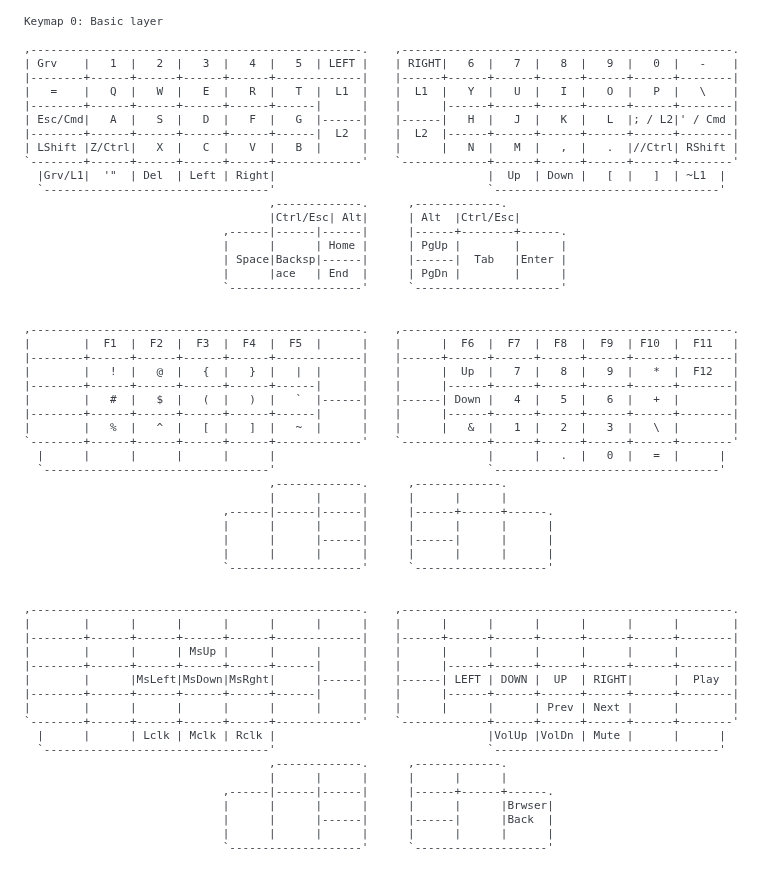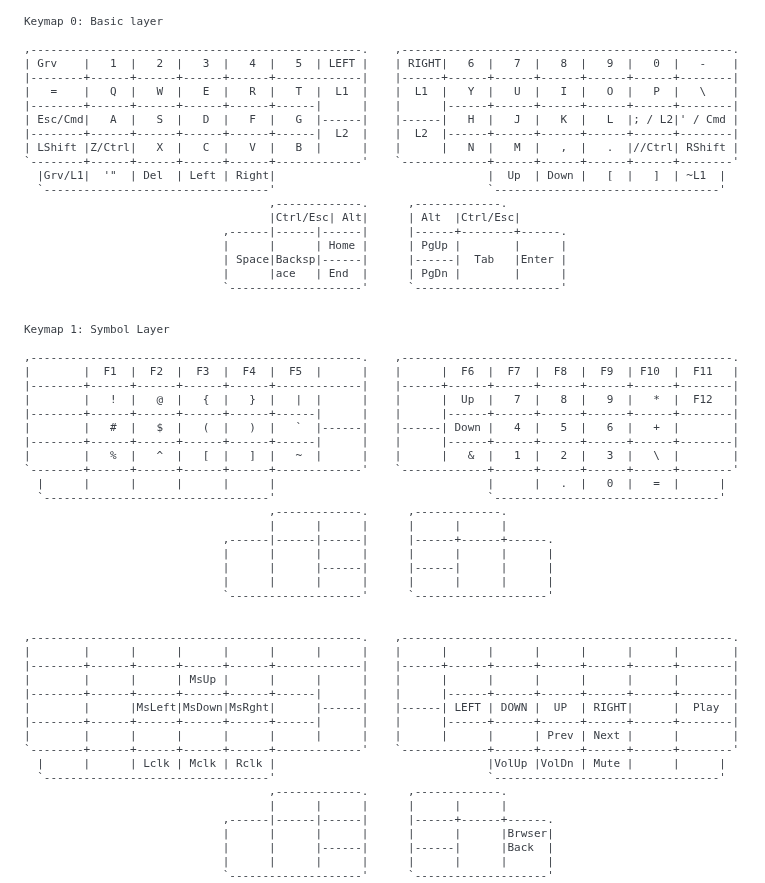"Keymap 1: Symbol Layer" pre.keymap-title { html: <pre>Keymap 1: Symbol Layer</pre> -> none }
